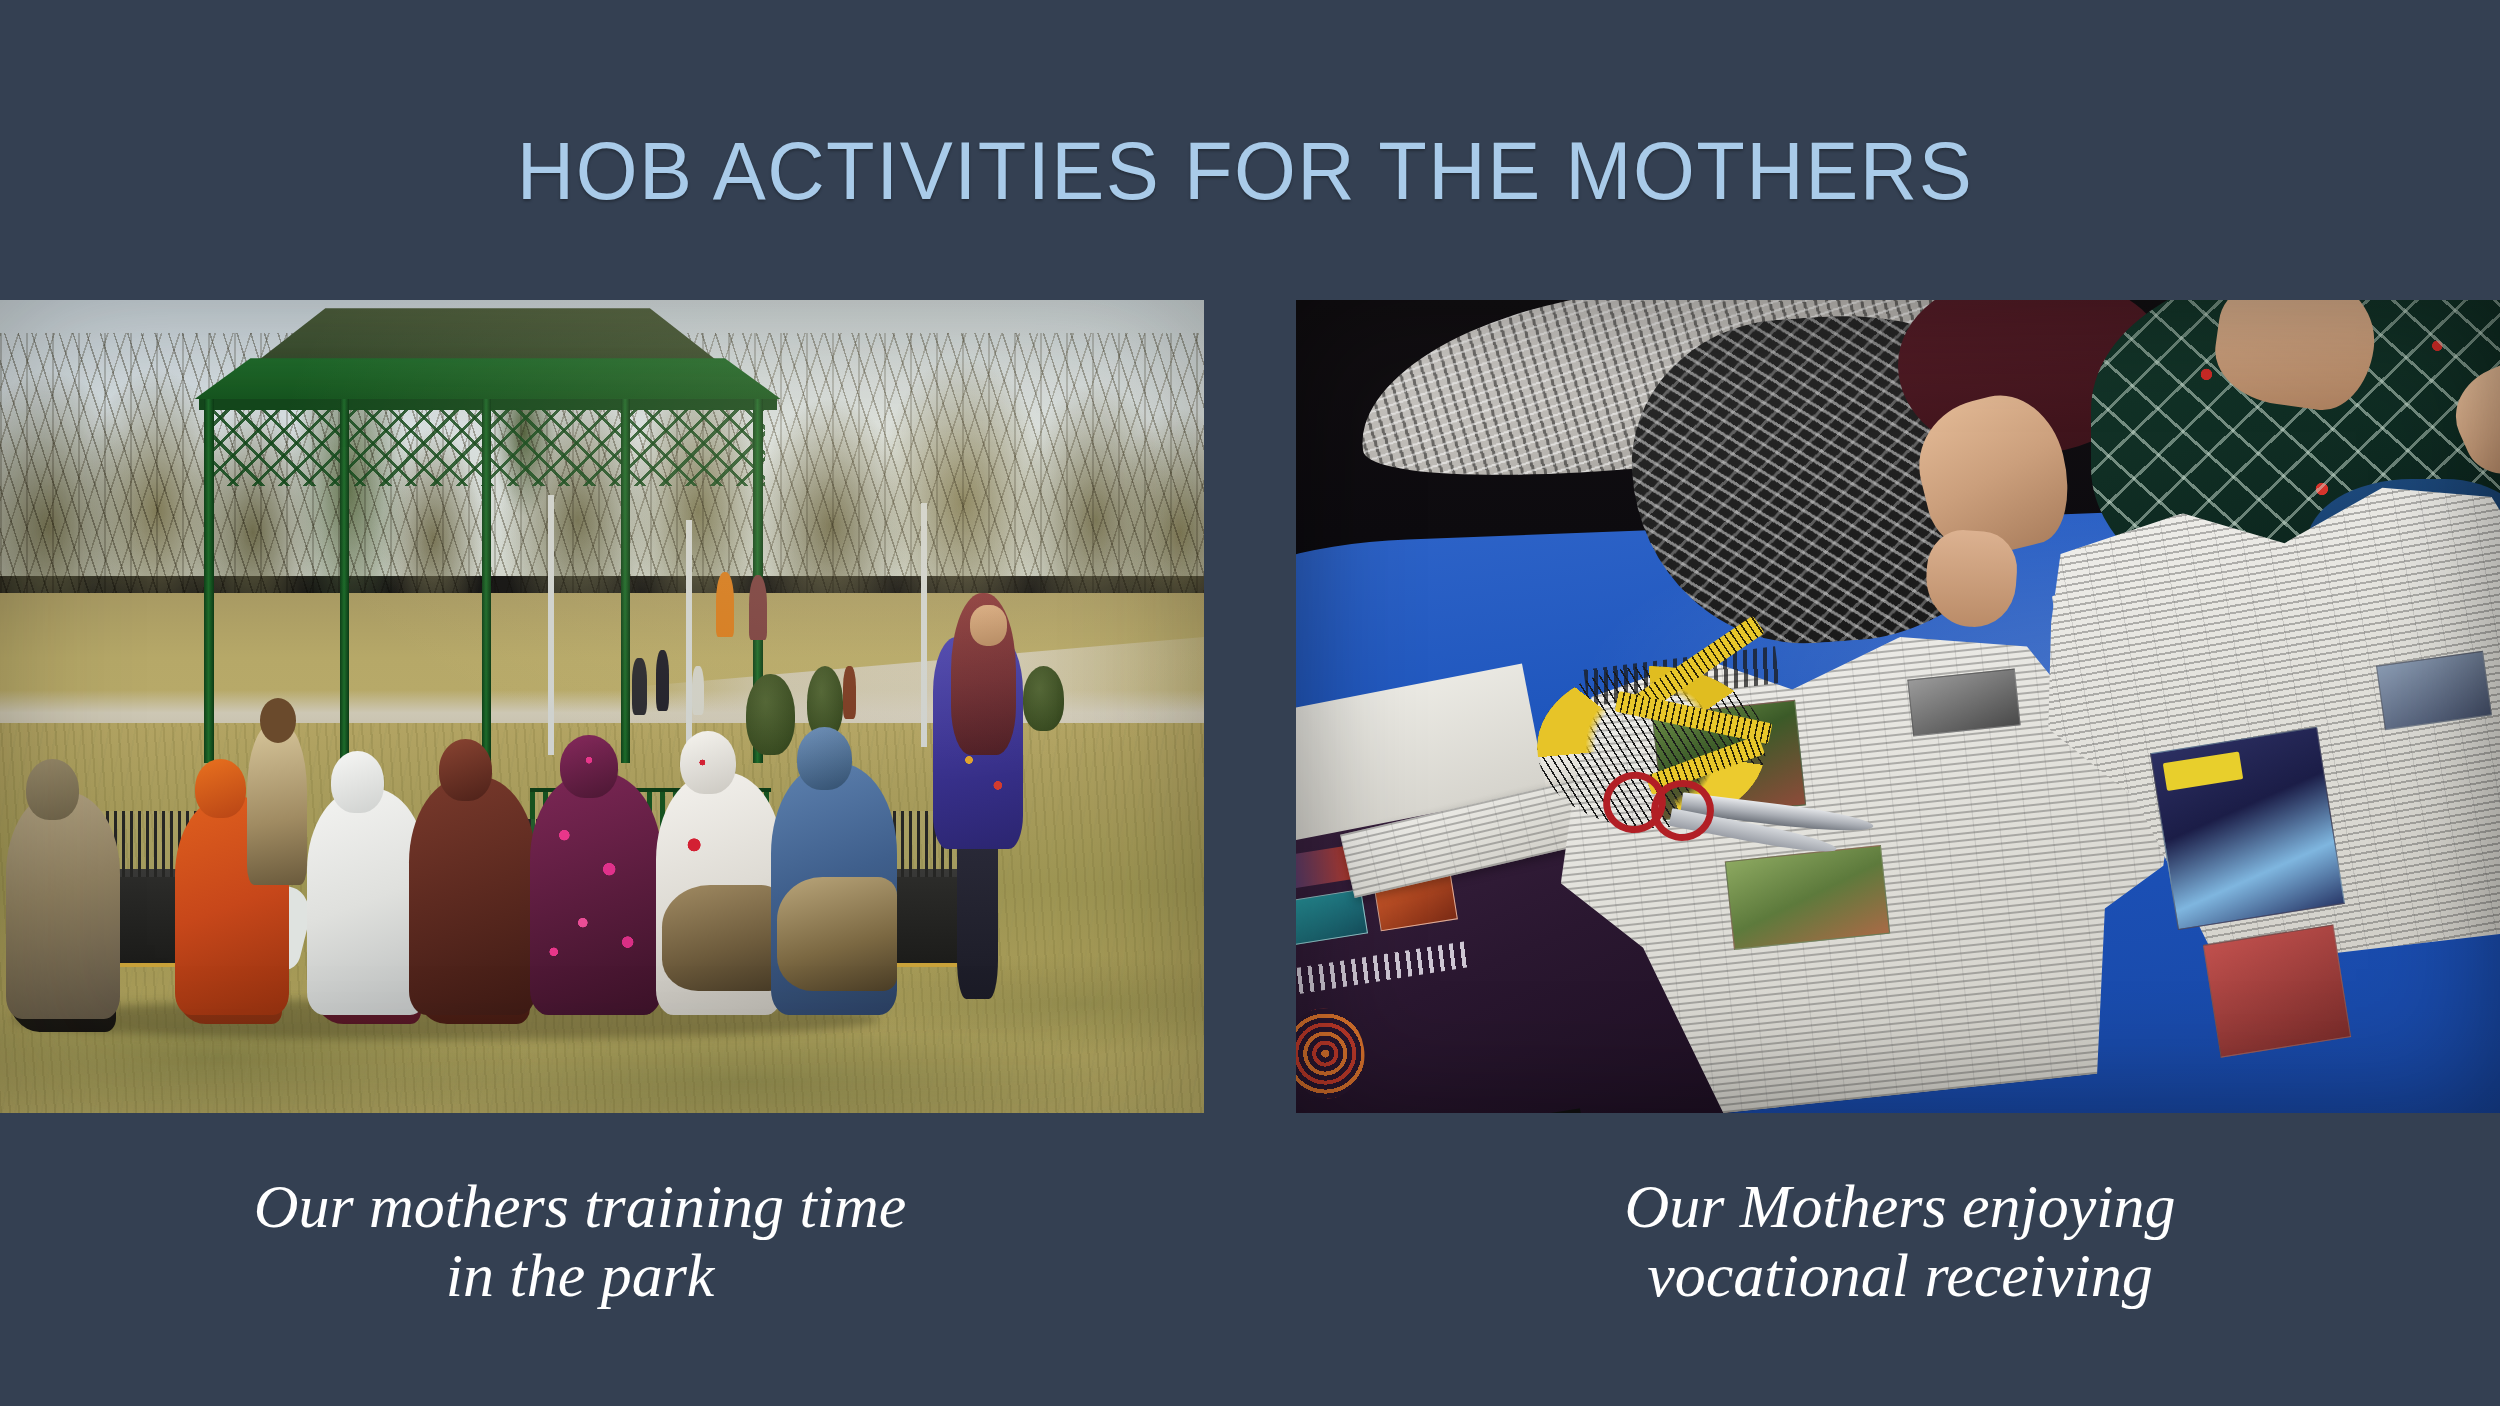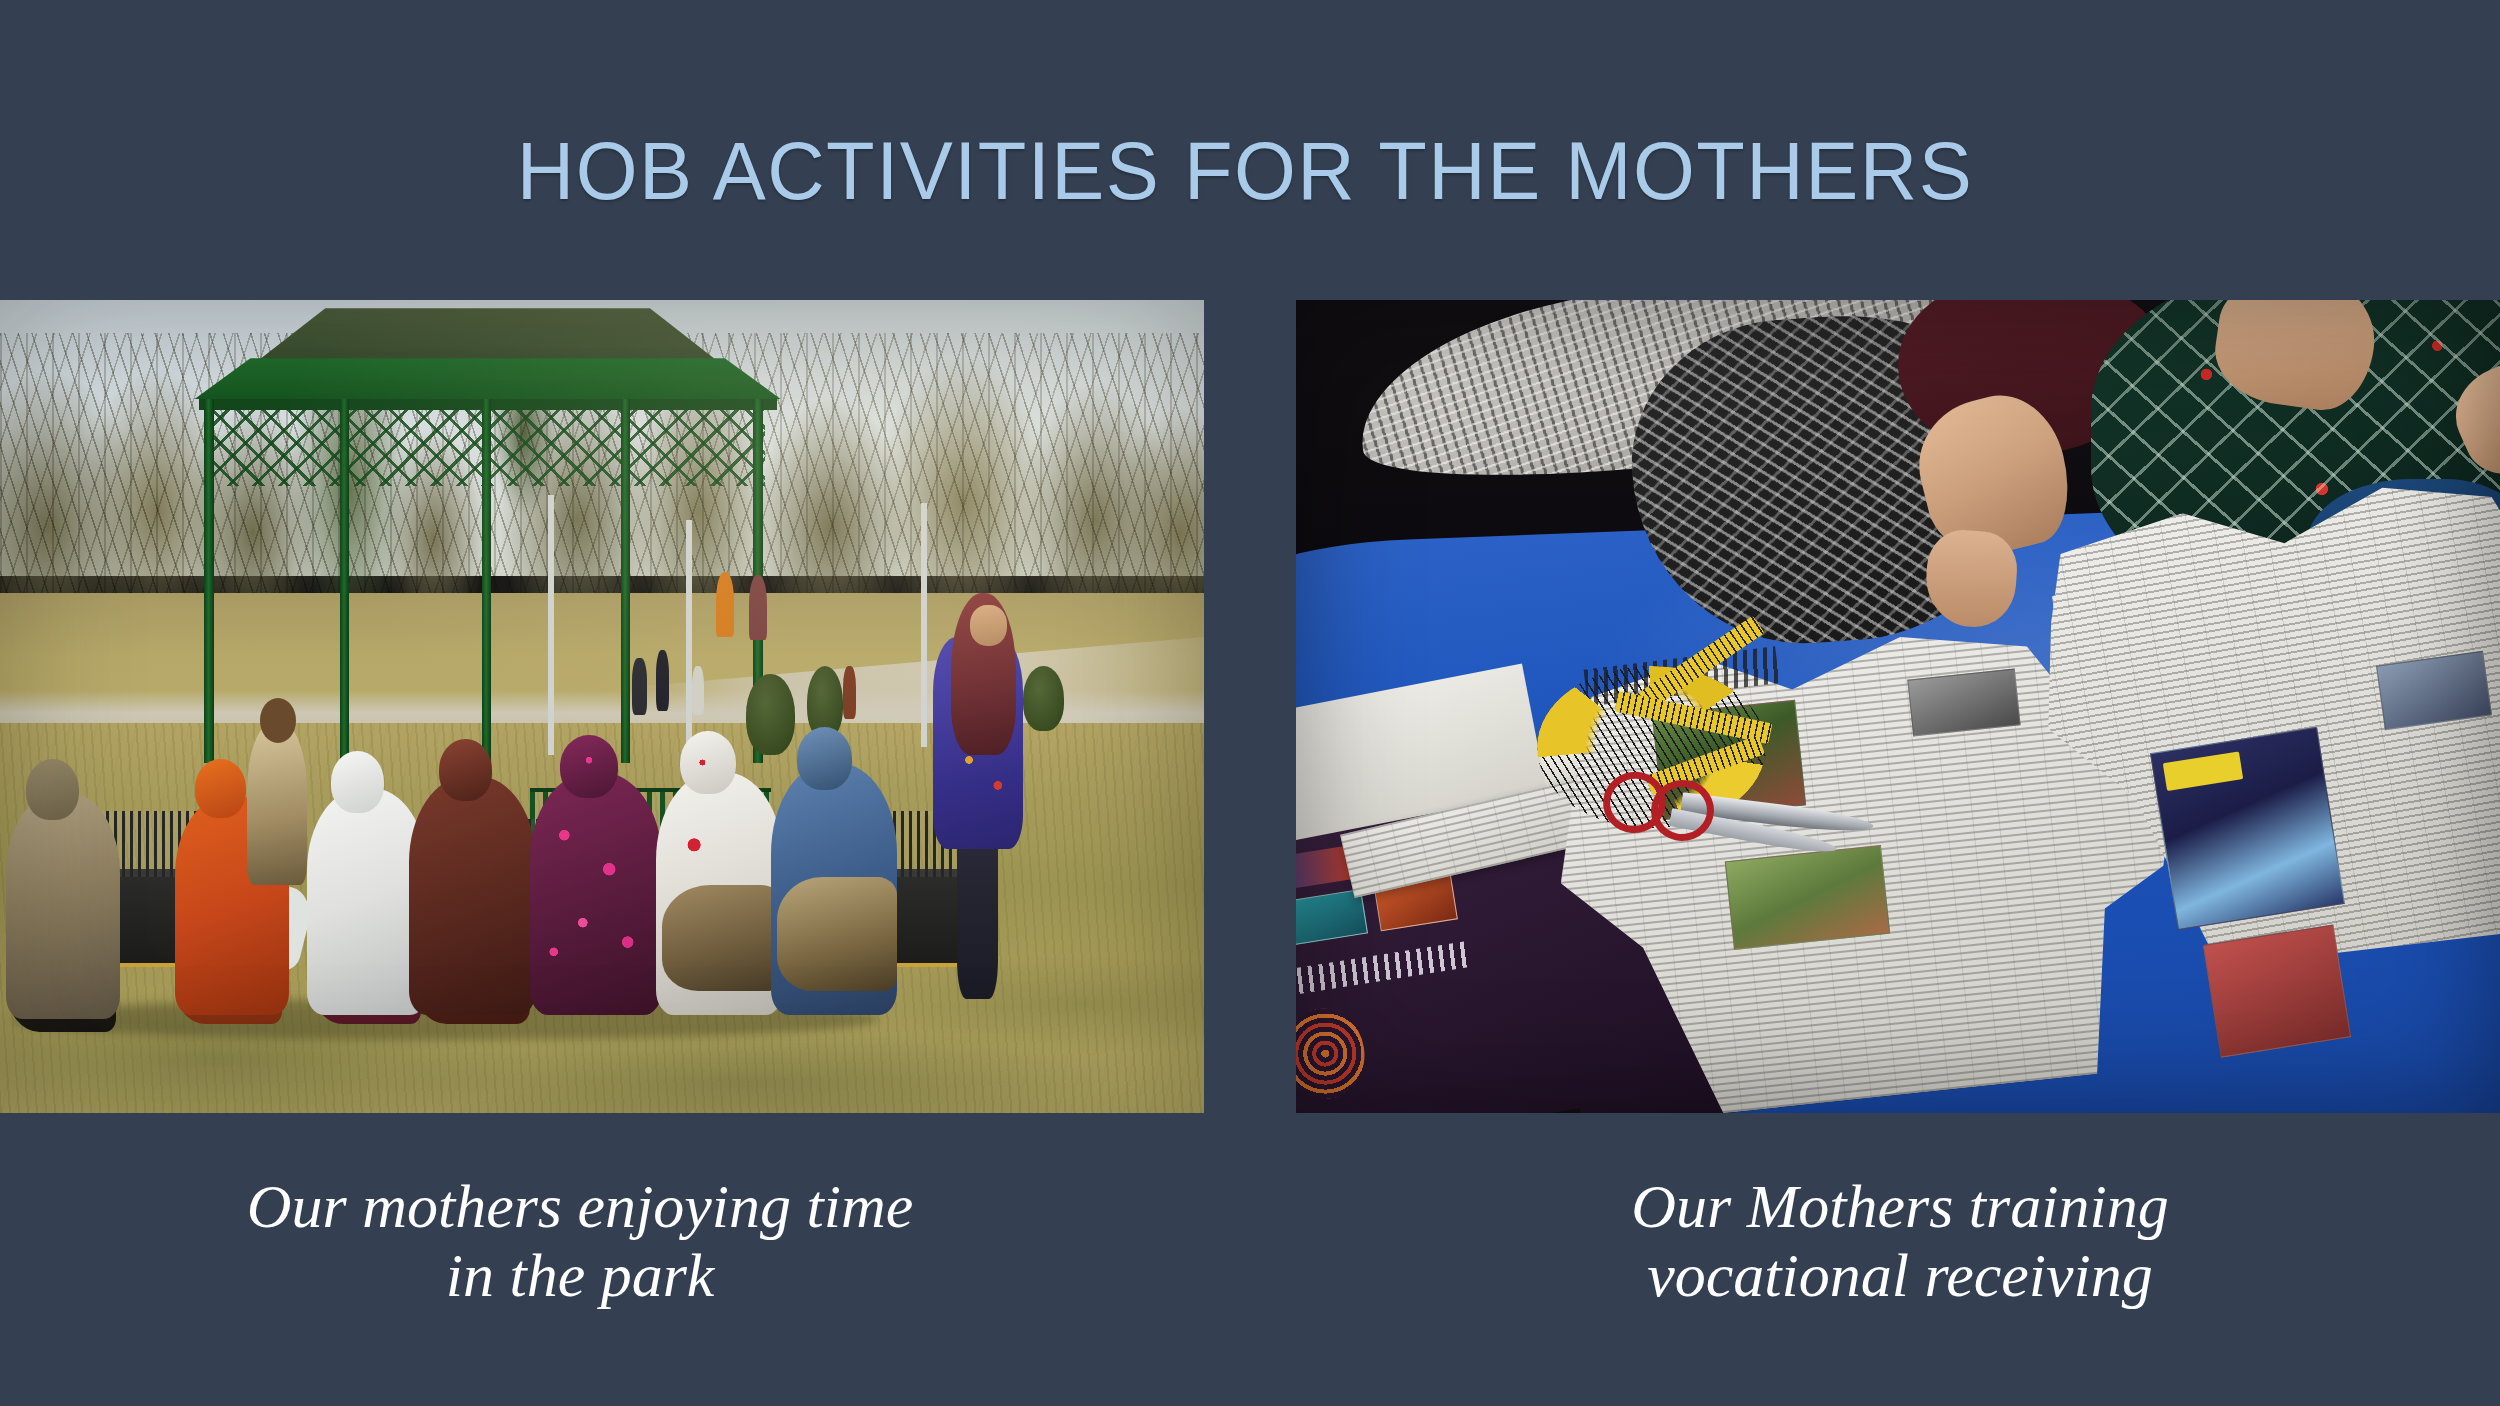"Our mothers enjoying time" div { text: enjoying -> training }
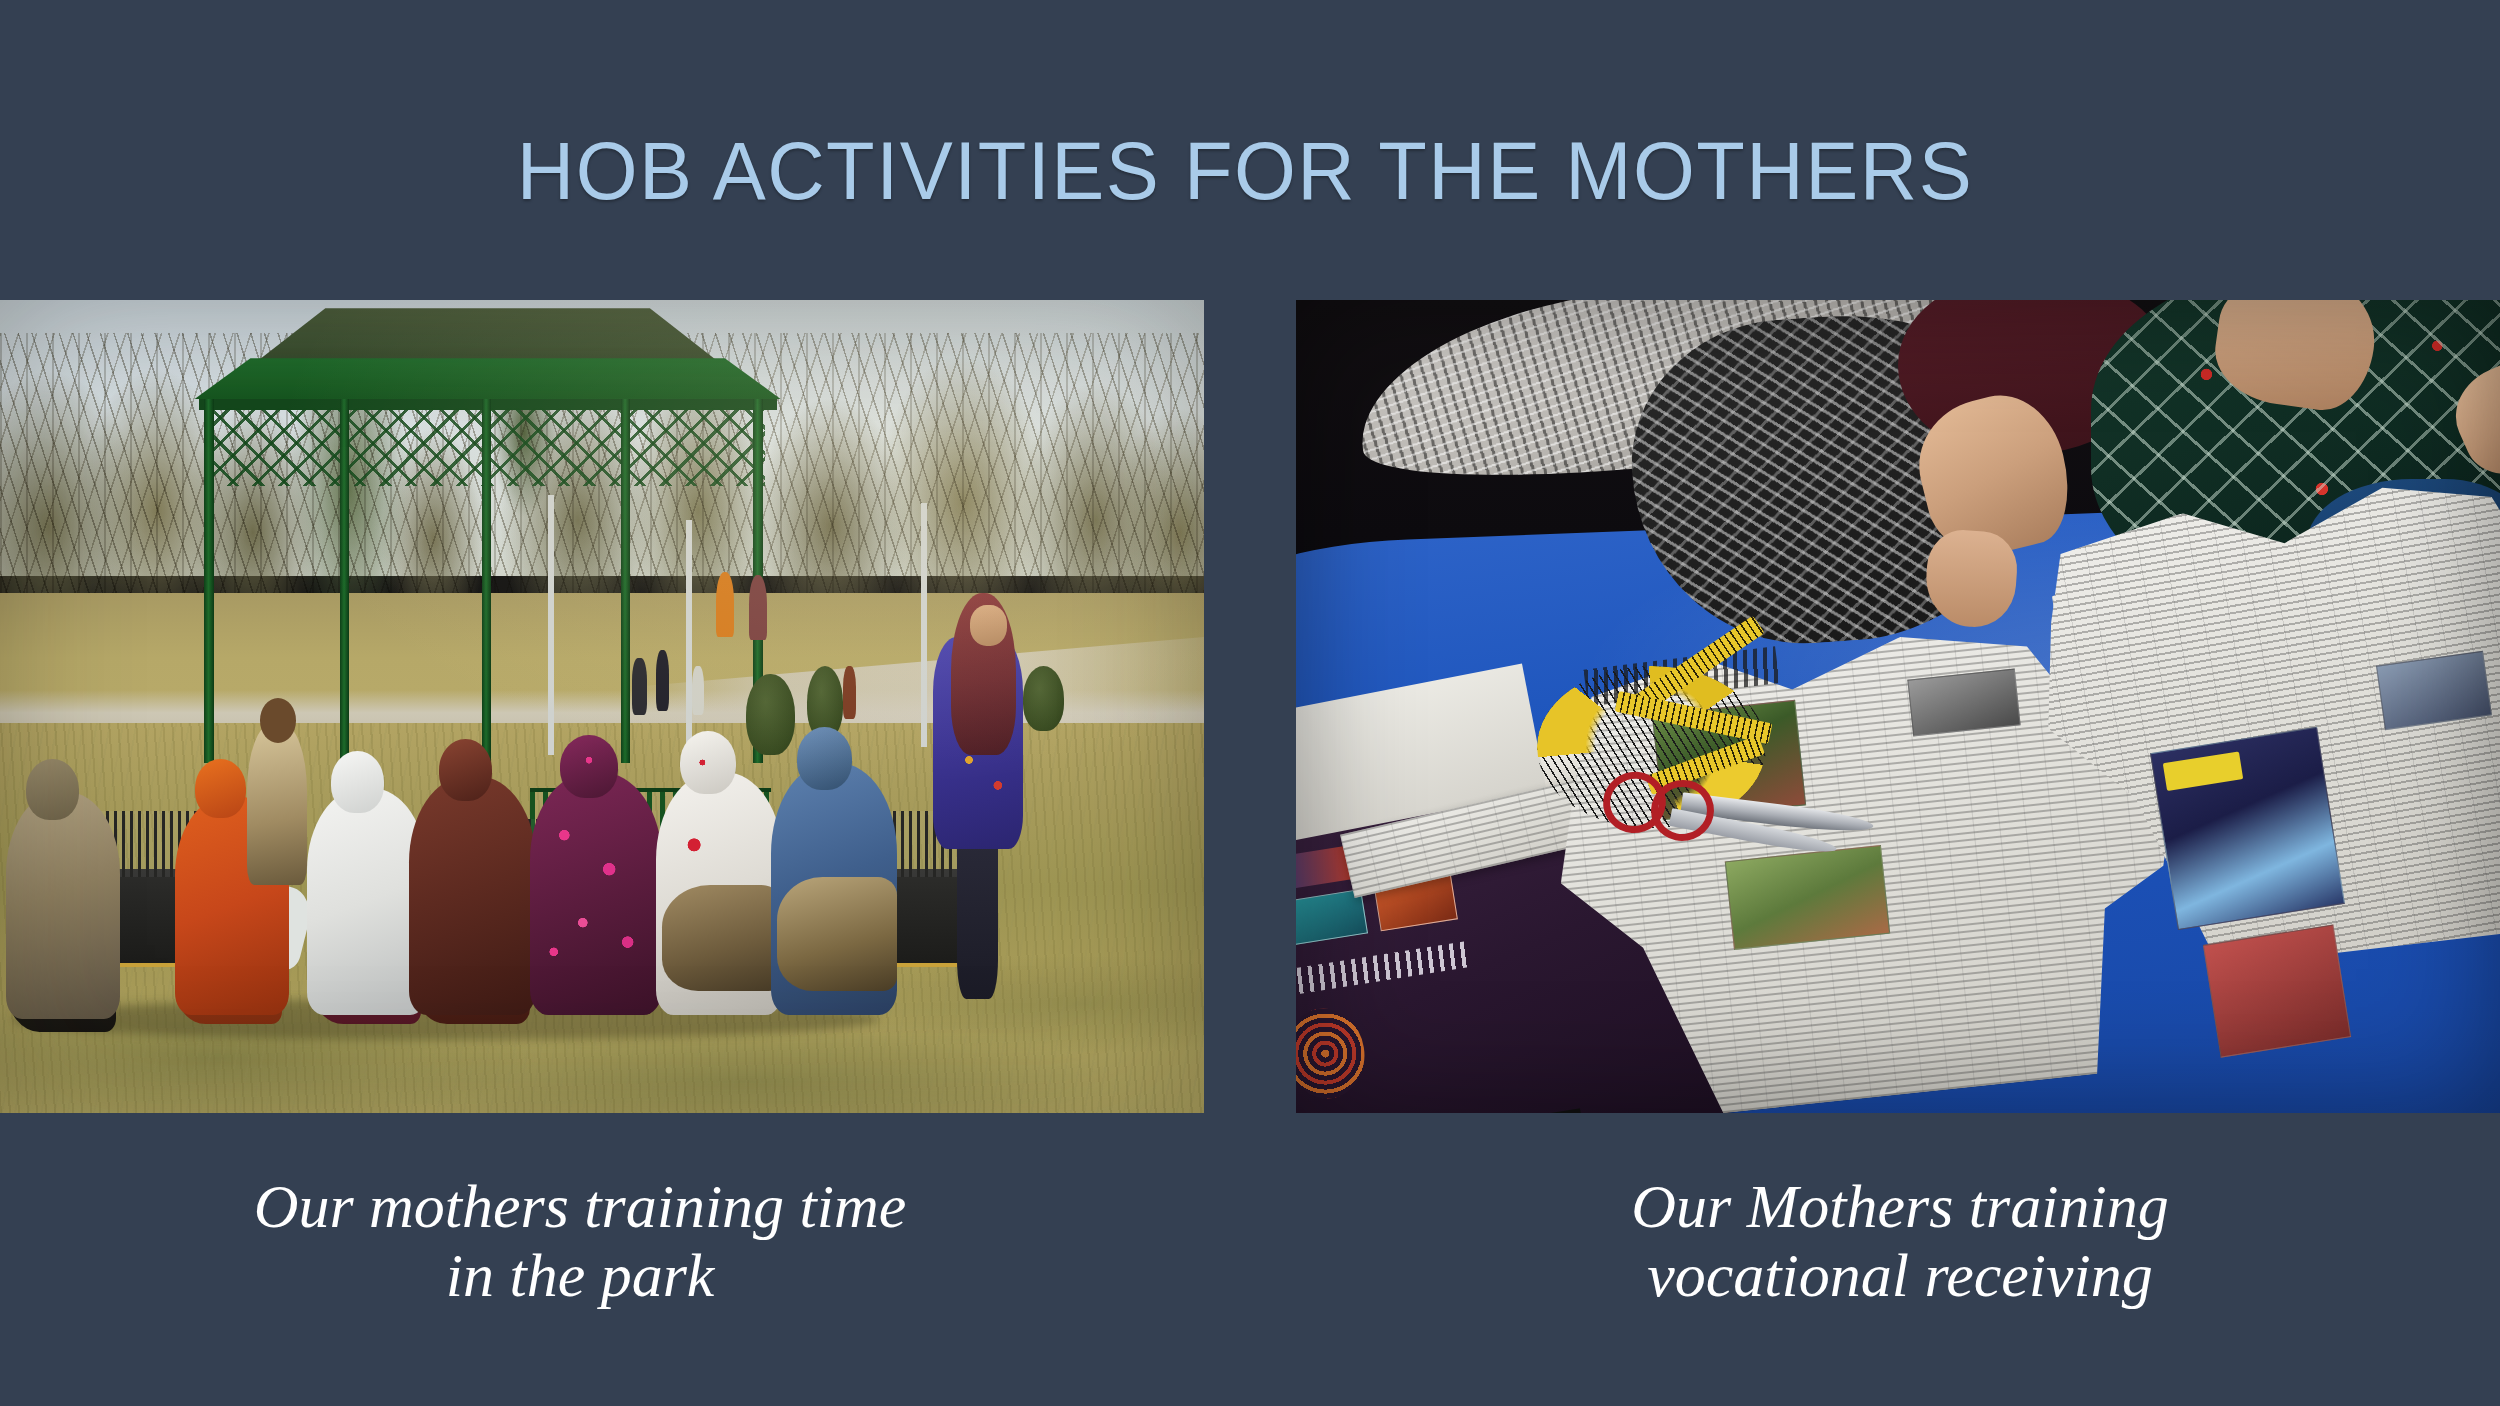"Our Mothers training" div { text: training -> enjoying }
